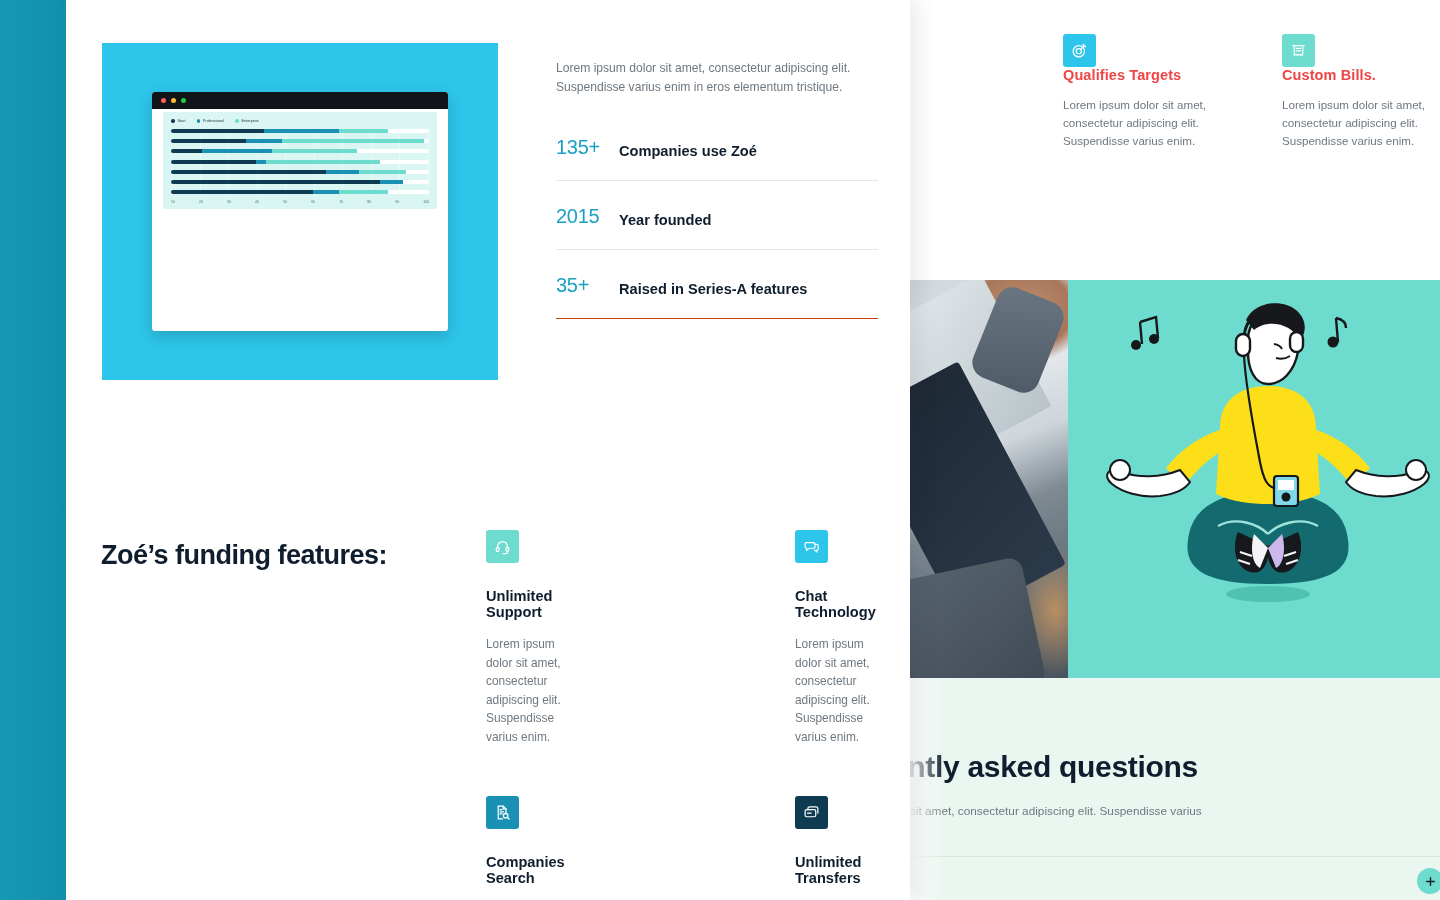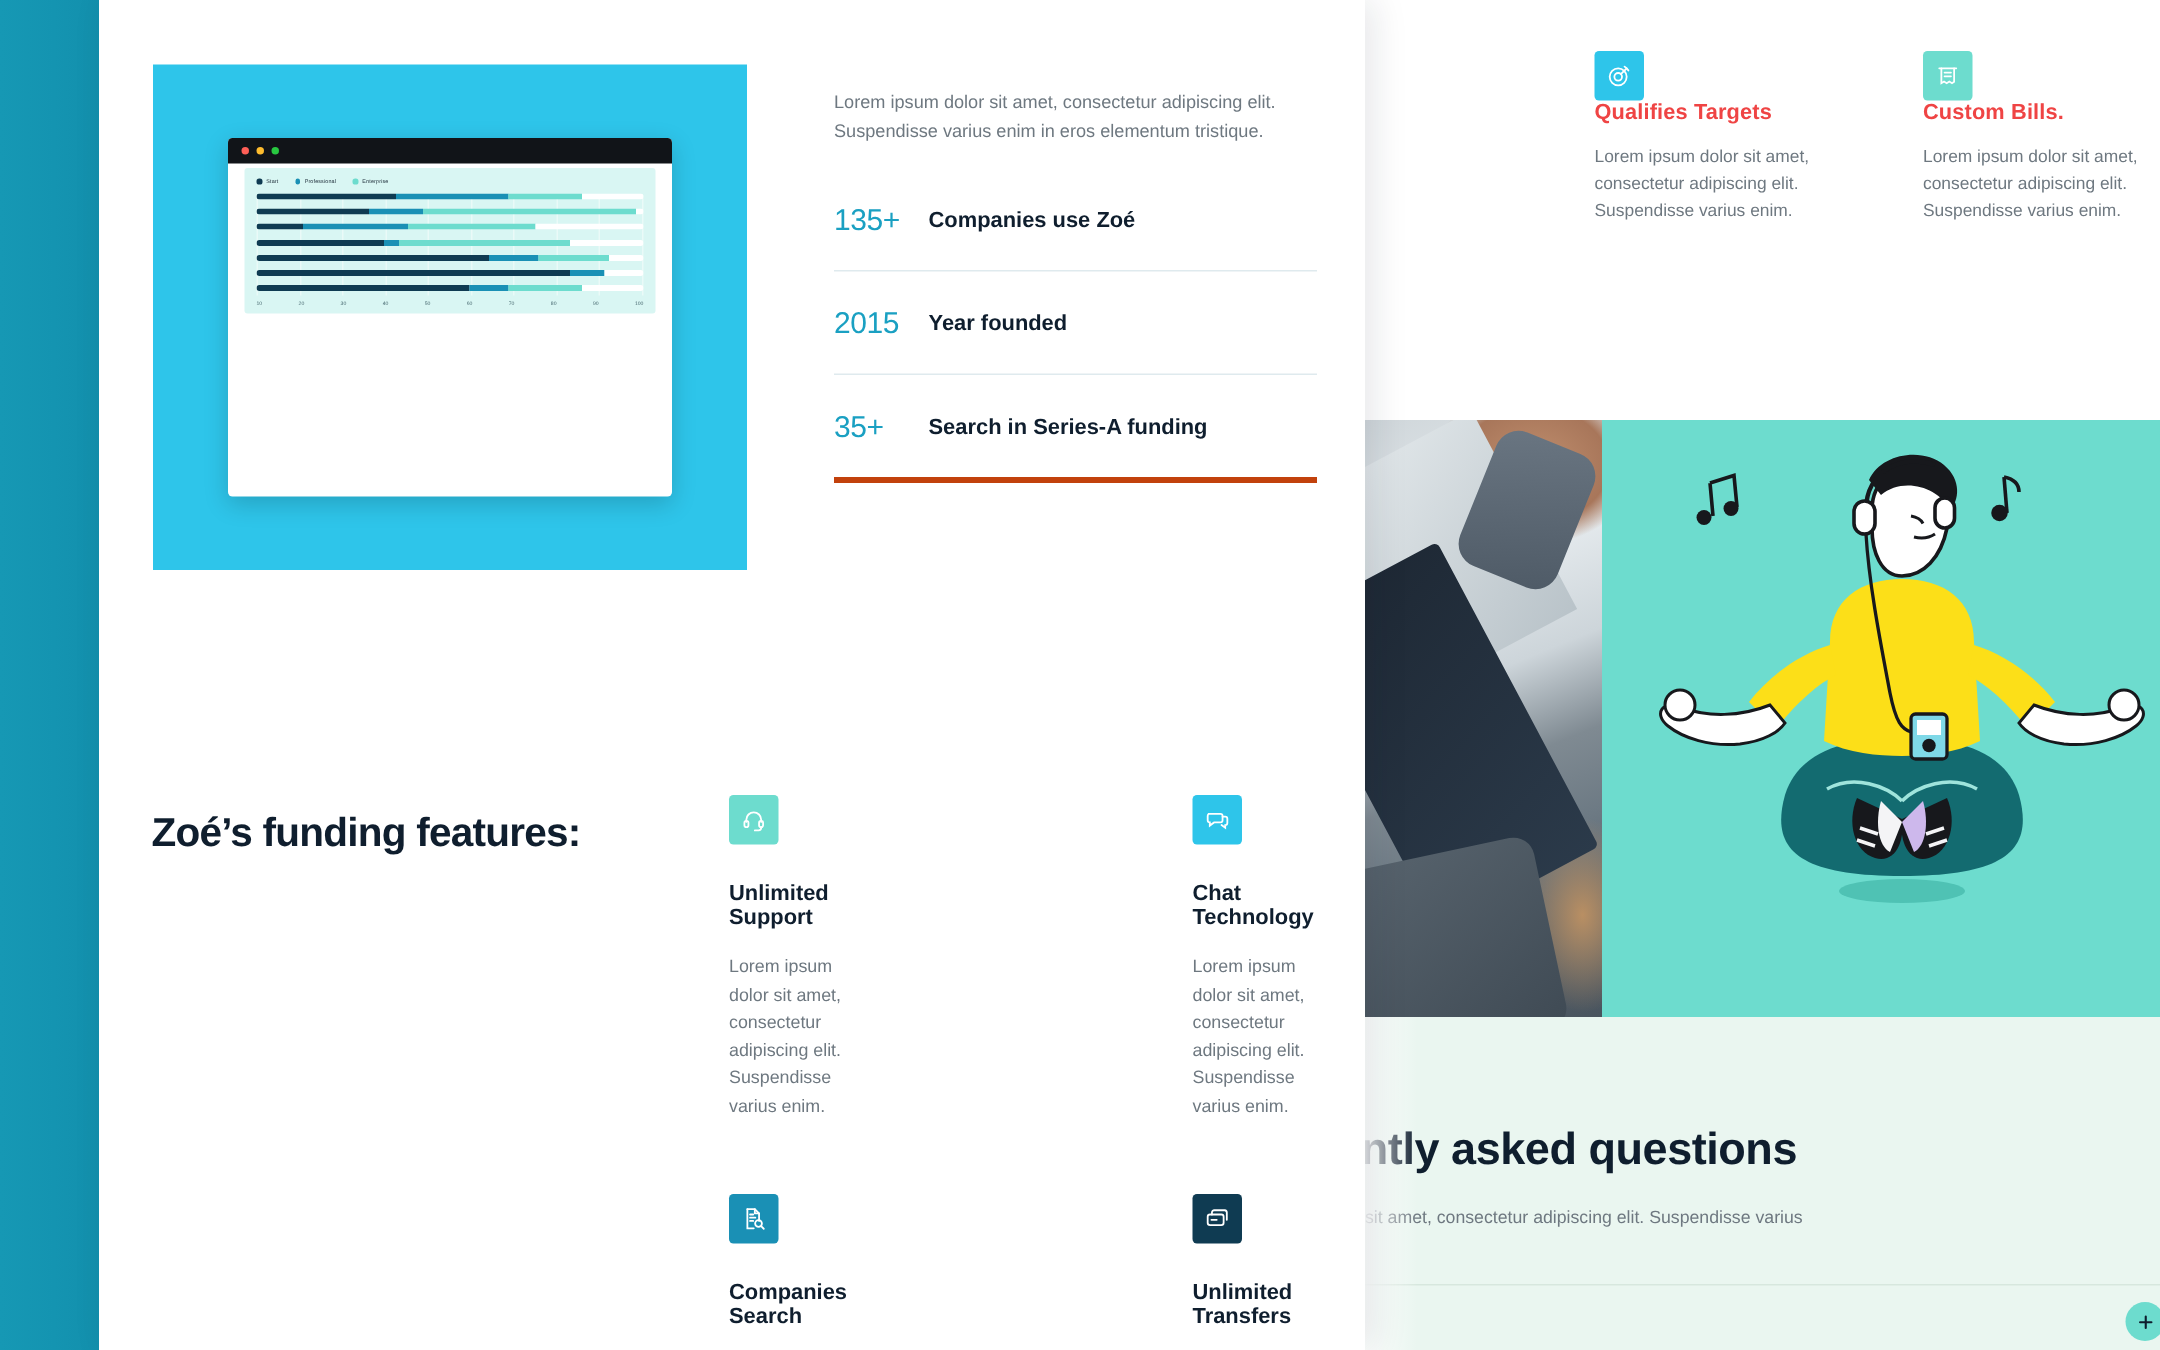"135+" .stat-row { align-items: center -> flex-end }
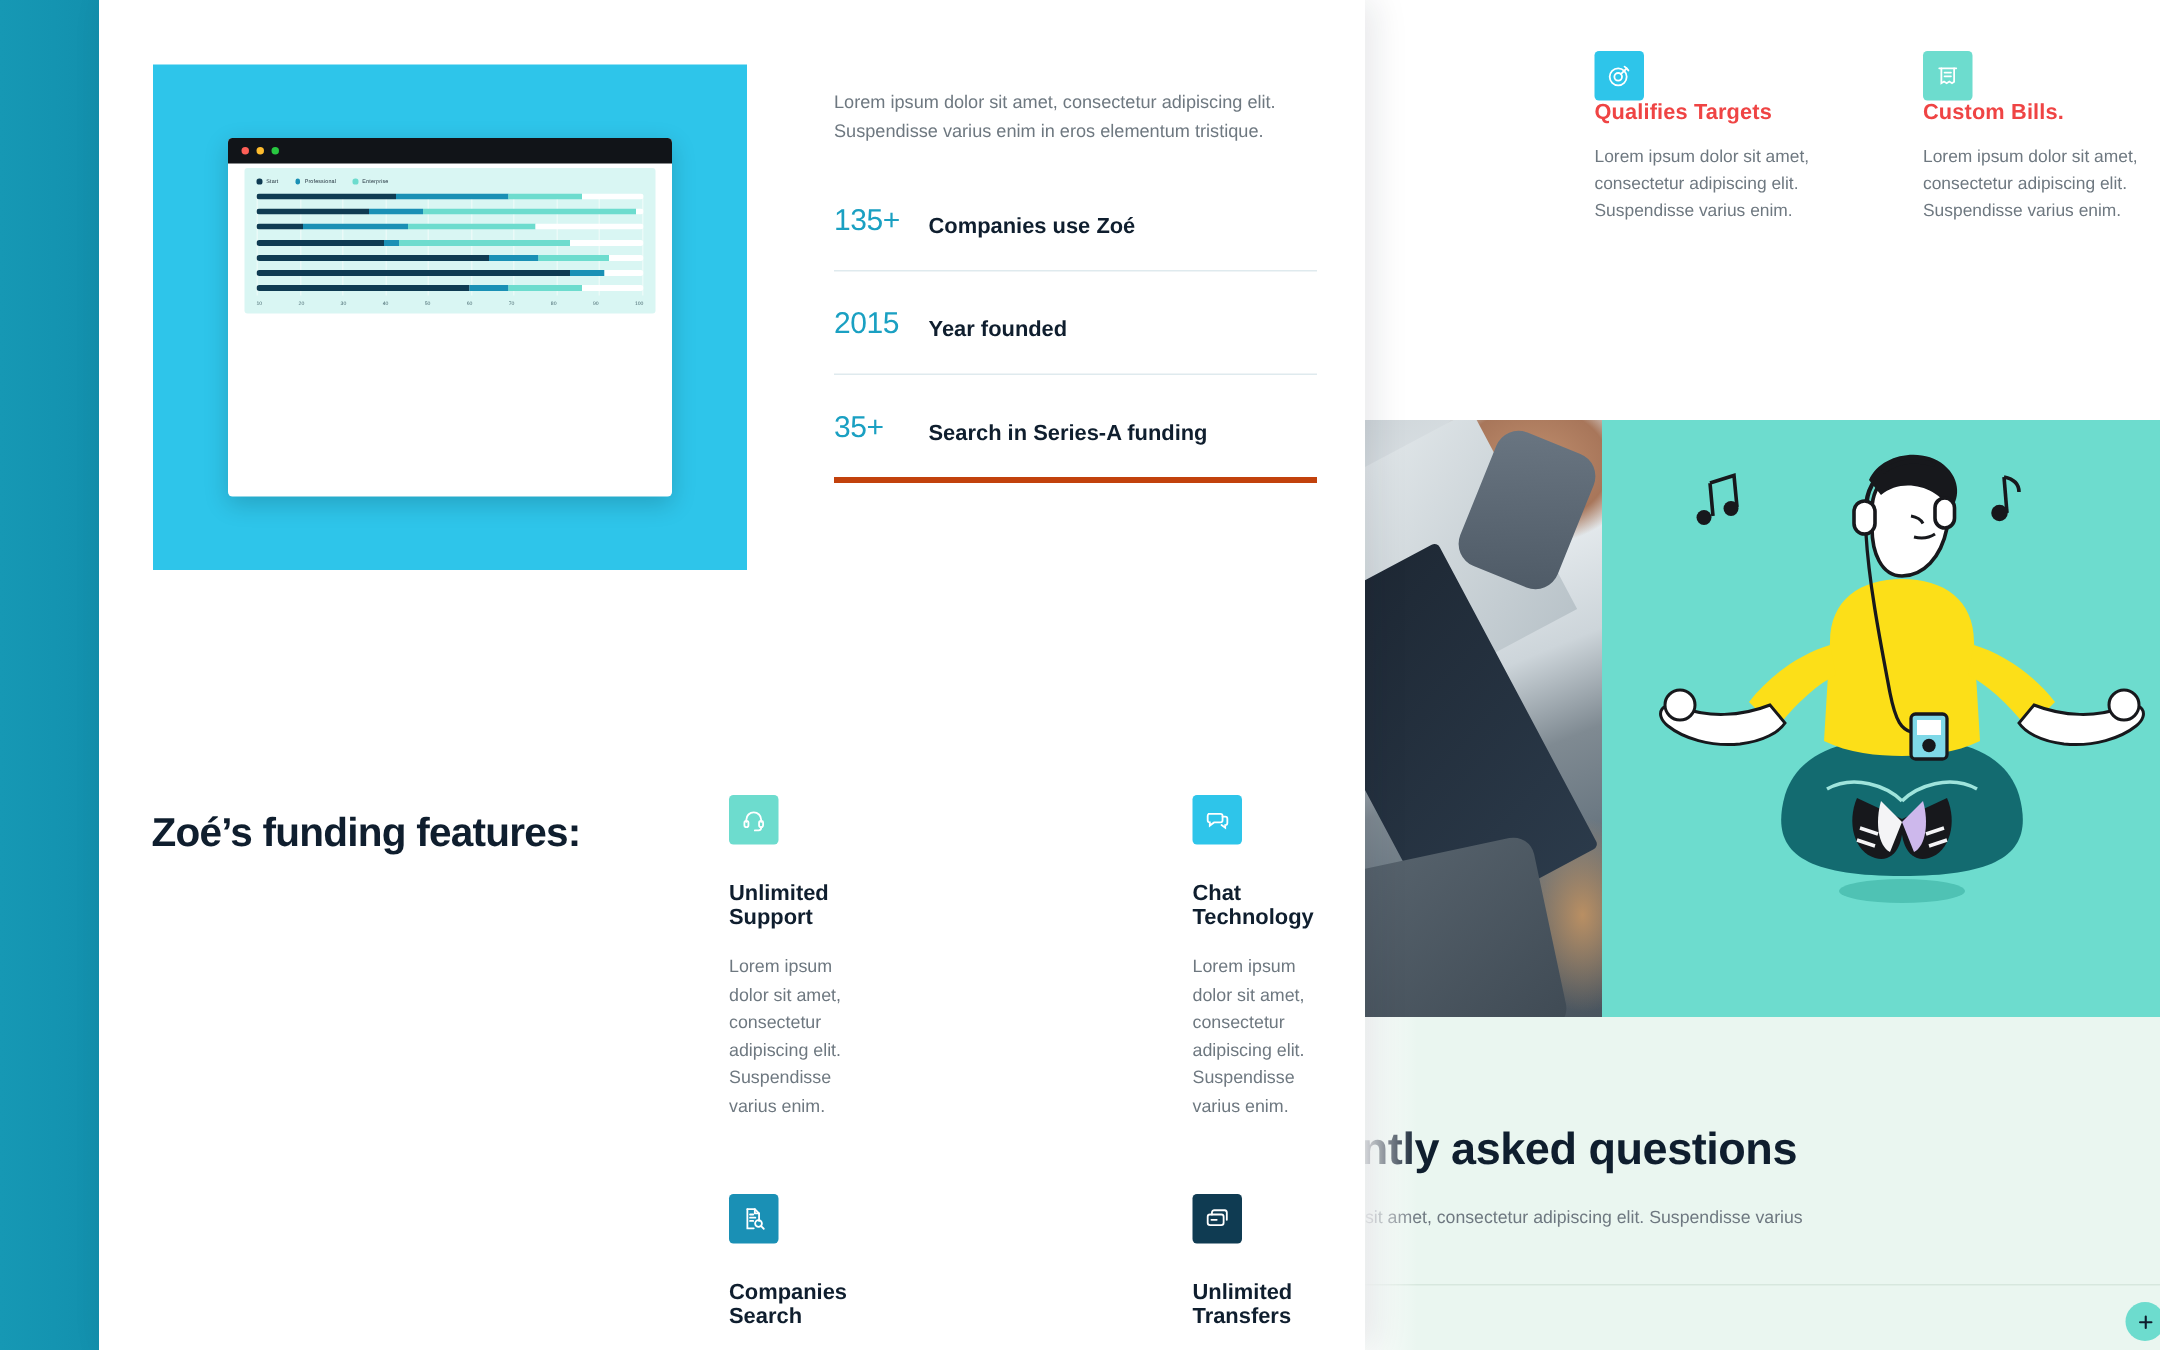"35+" .stat-row:last-of-type { border-bottom: 4px solid #c2410c -> 1px solid #c2410c }
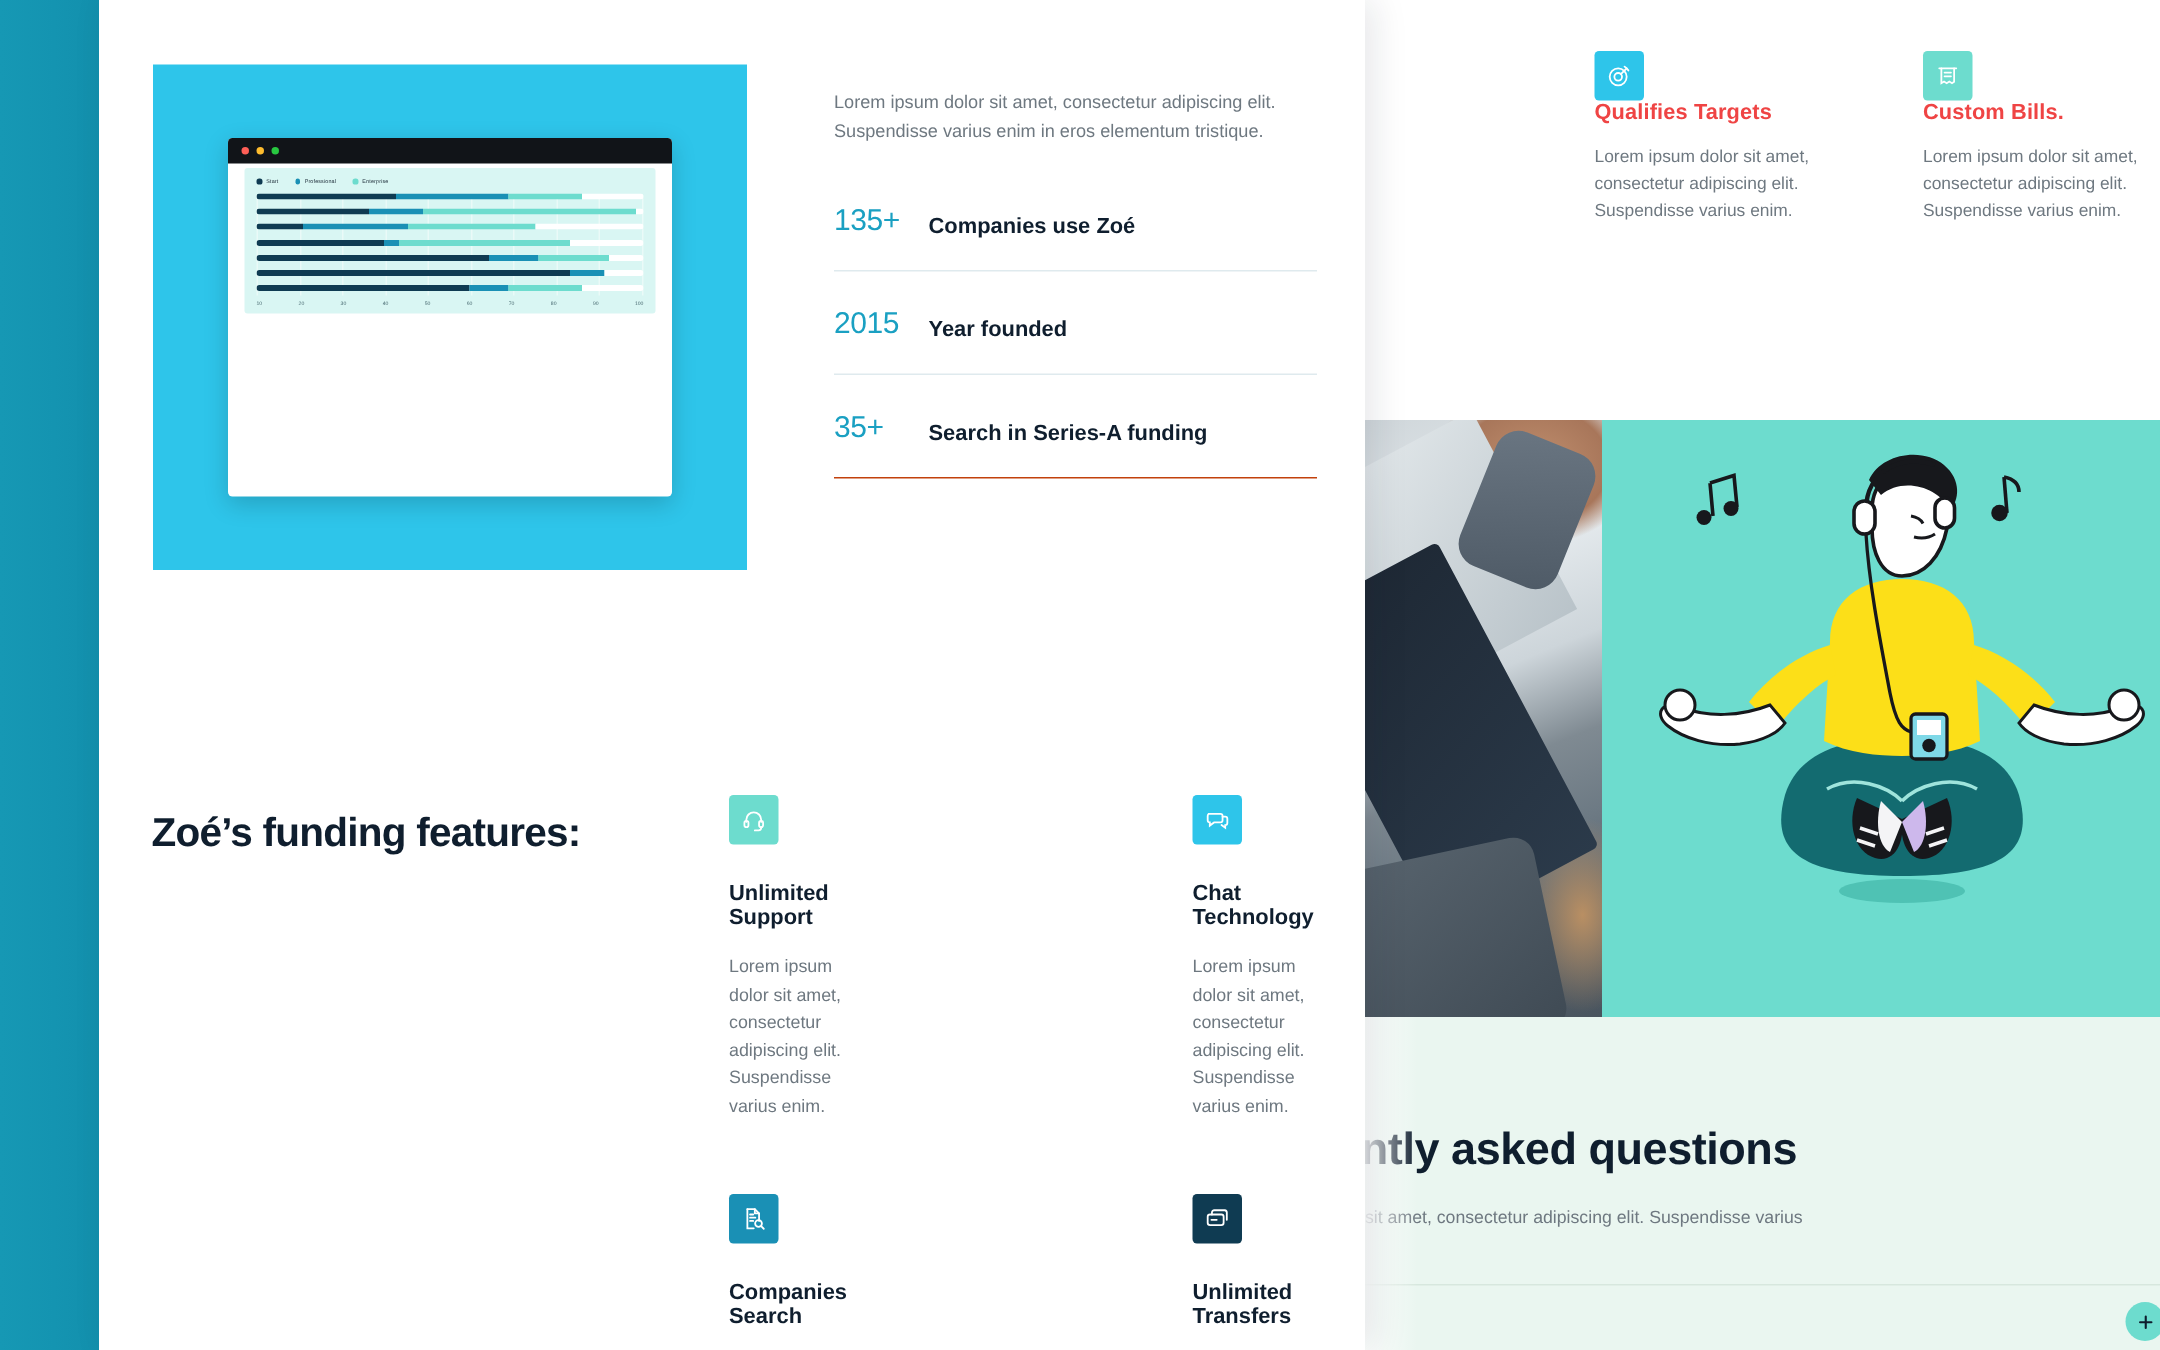"Search in Series-A funding" span.stat-label { text: Search in Series-A funding -> Raised in Series-A features }
